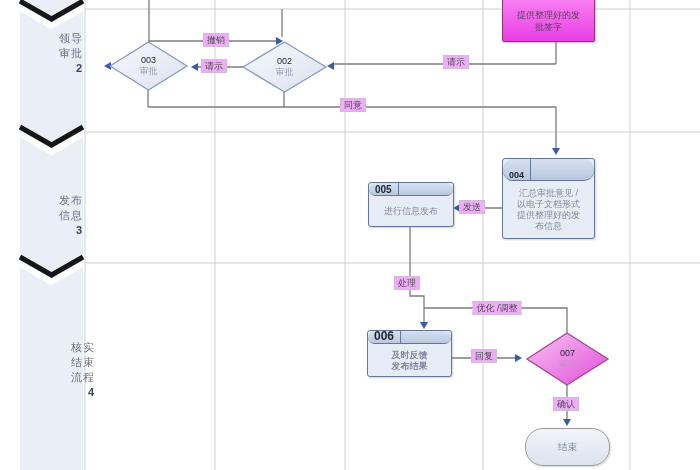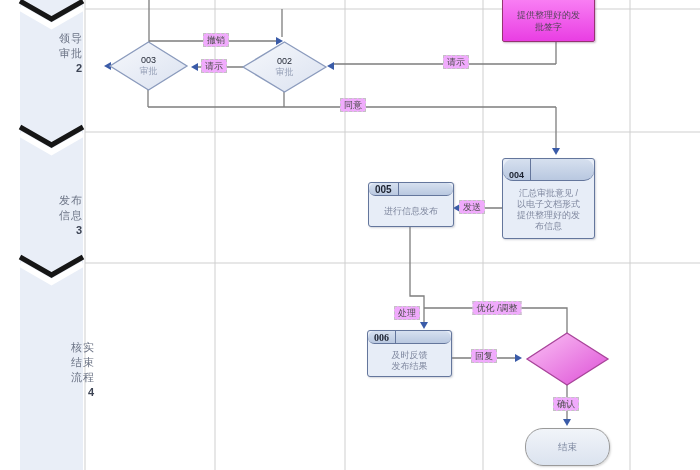"处理" div.conn-label { margin-top: 30px -> none }
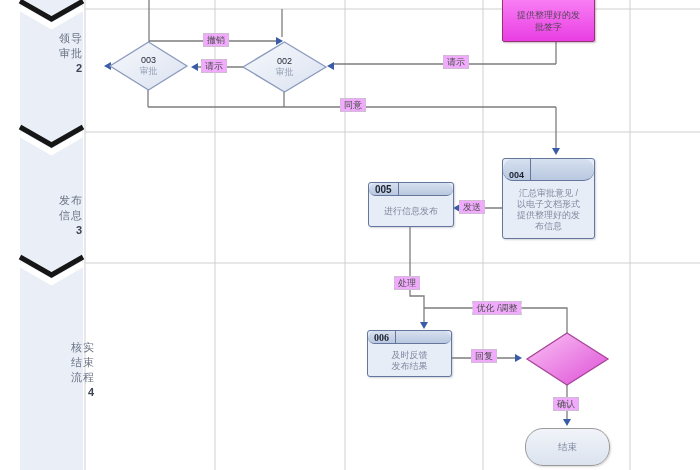"006" span.proc-num { font-family: Liberation Serif, serif -> none; font-size: 10px -> 12px }
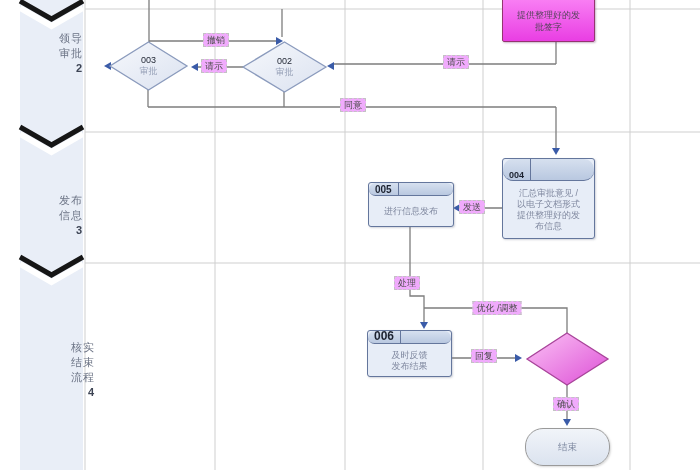"及时反馈" div.proc-body { font-weight: none -> bold }
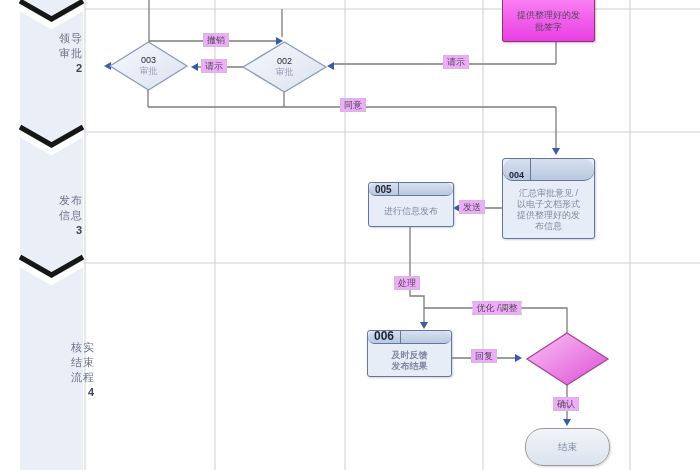"007" div.diamond-text { html: none -> <div> <div>007</div> <div>审核</div> </div> }
